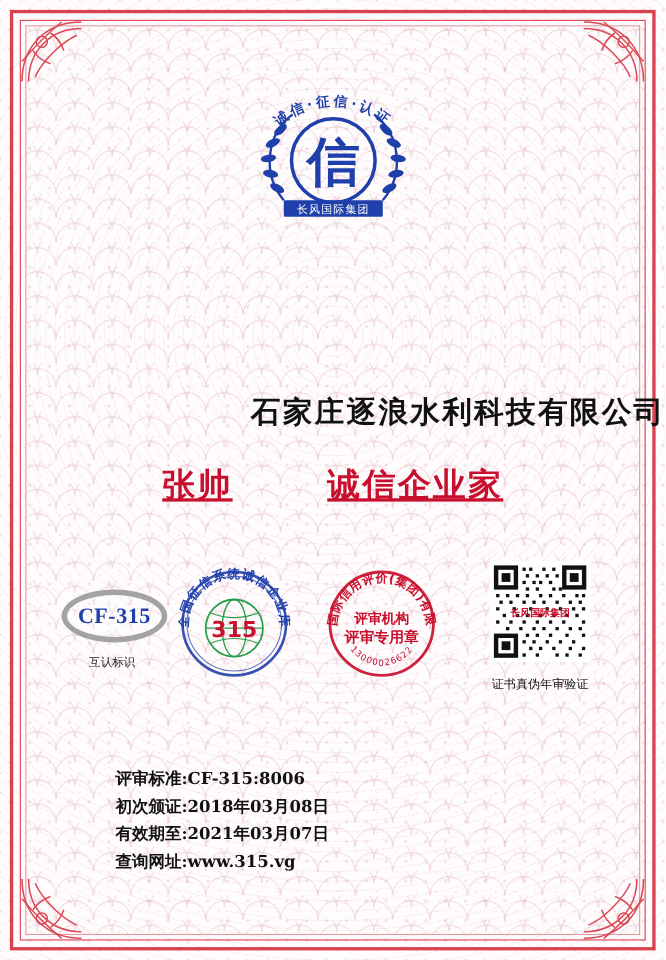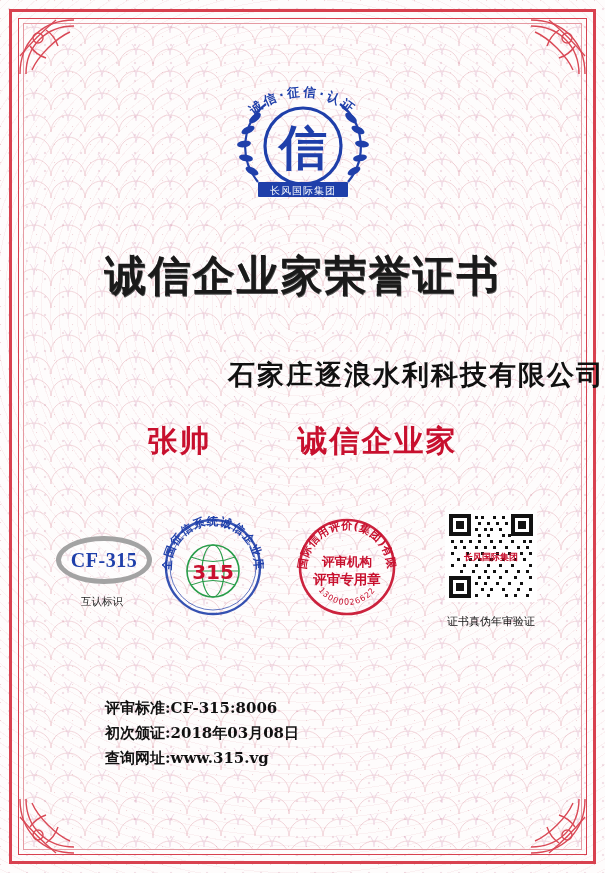"诚信企业家荣誉证书" div.main-title { html: <div>诚信企业家荣誉证书</div> -> none }
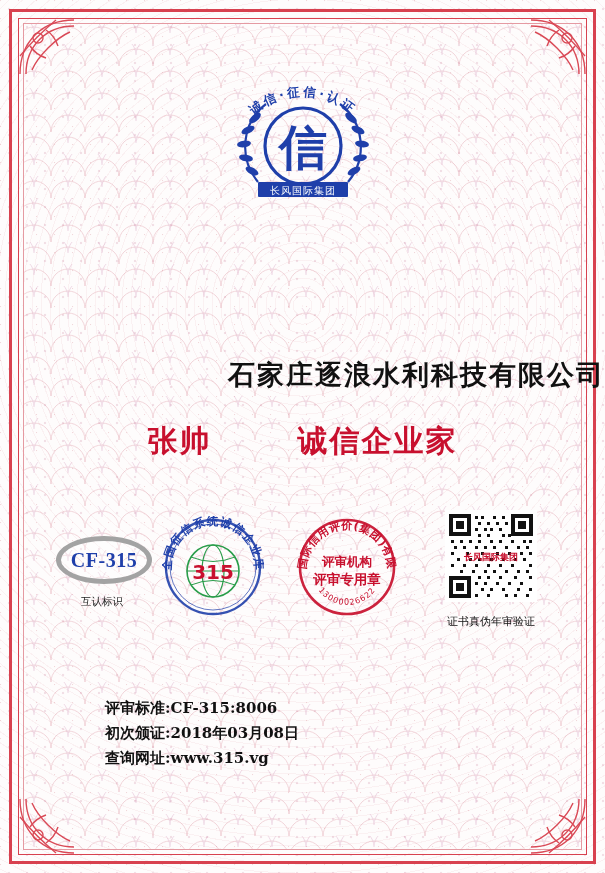"张帅" .person-row { text-decoration: none -> underline }
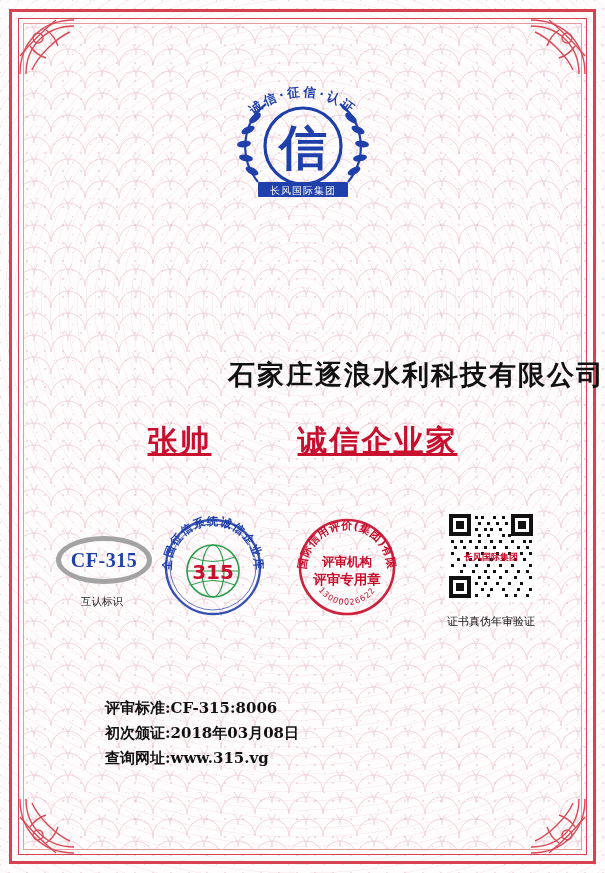"有效期至:2021年03月07日" div { html: none -> <div>有效期至:2021年03月07日</div> }
